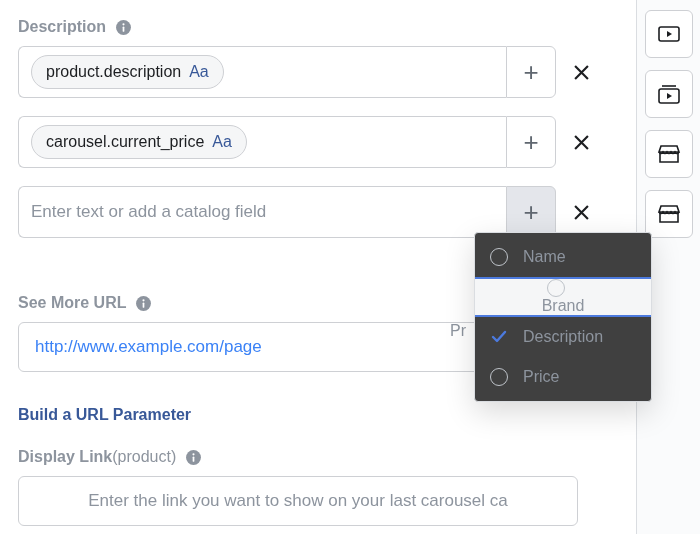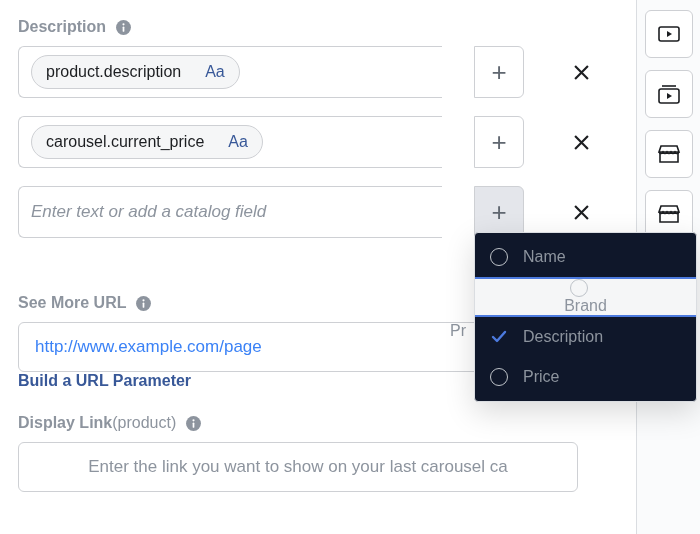"product.description" .field-row { gap: 32px -> none }
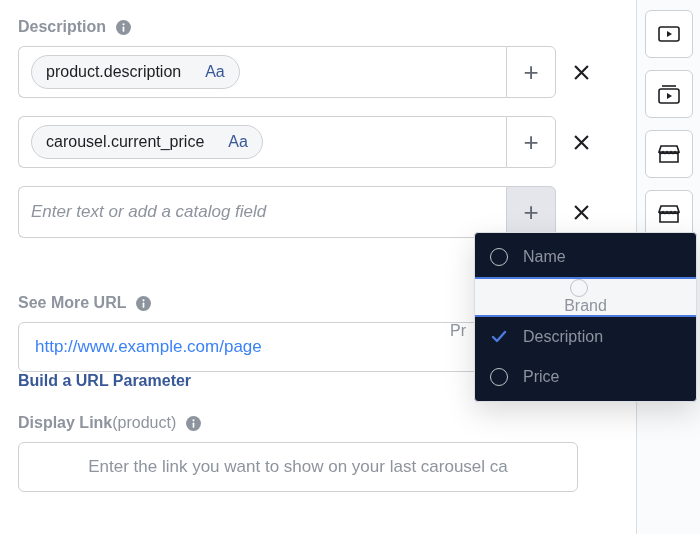"Aa" .aa { margin-left: 24px -> 8px }
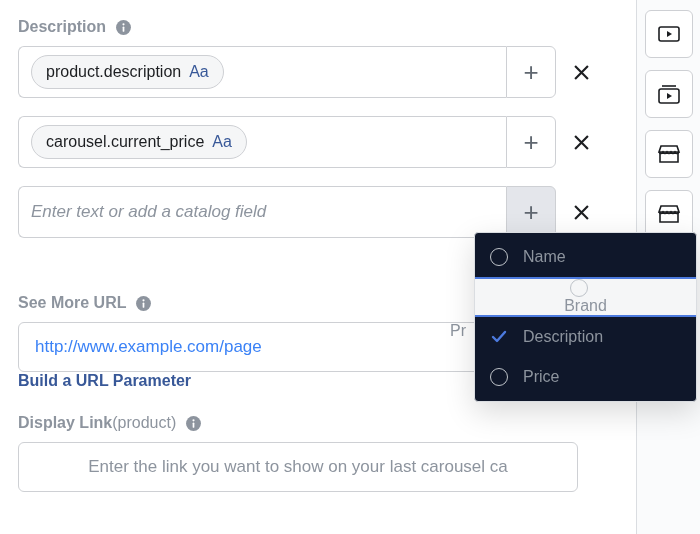"Enter text or add a" .placeholder-text { font-style: italic -> none }
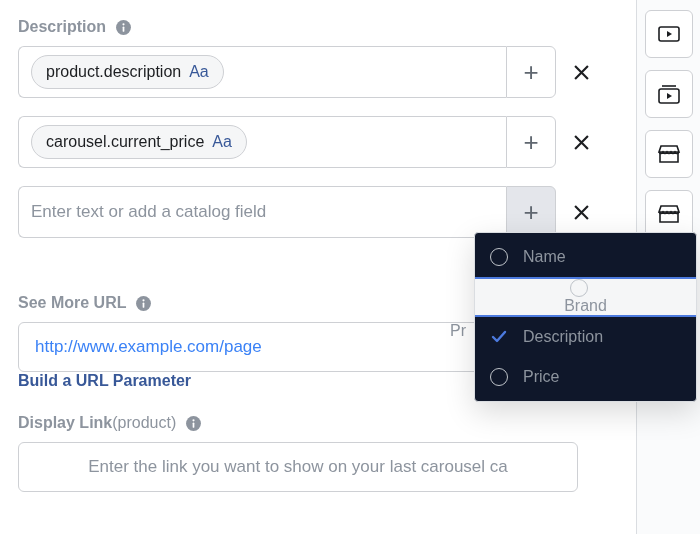"Name" .dropdown { background: #0f172a -> #404040; width: 223px -> 178px }
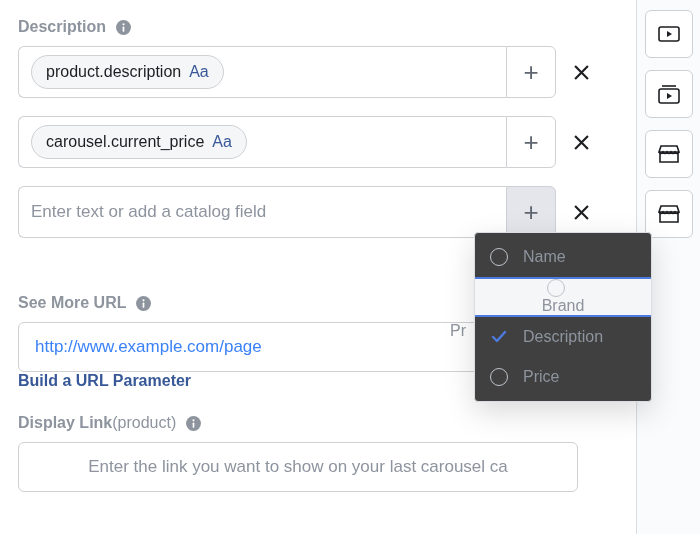"Build a URL Parameter" .link-like { margin: 0 0 24px 0 -> 34px 0 24px 0 }
